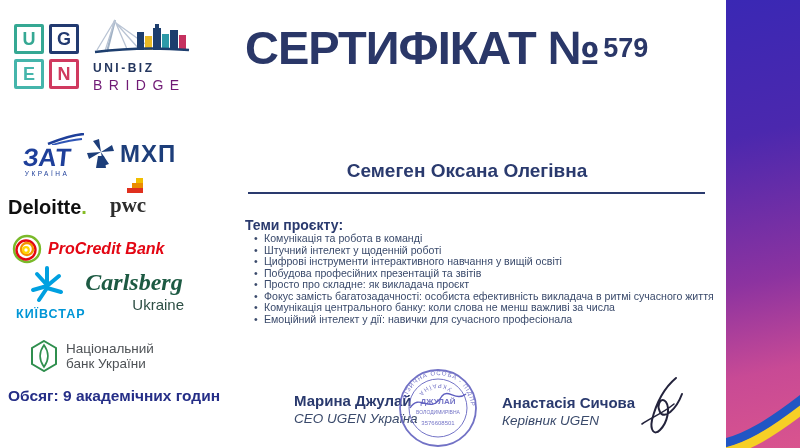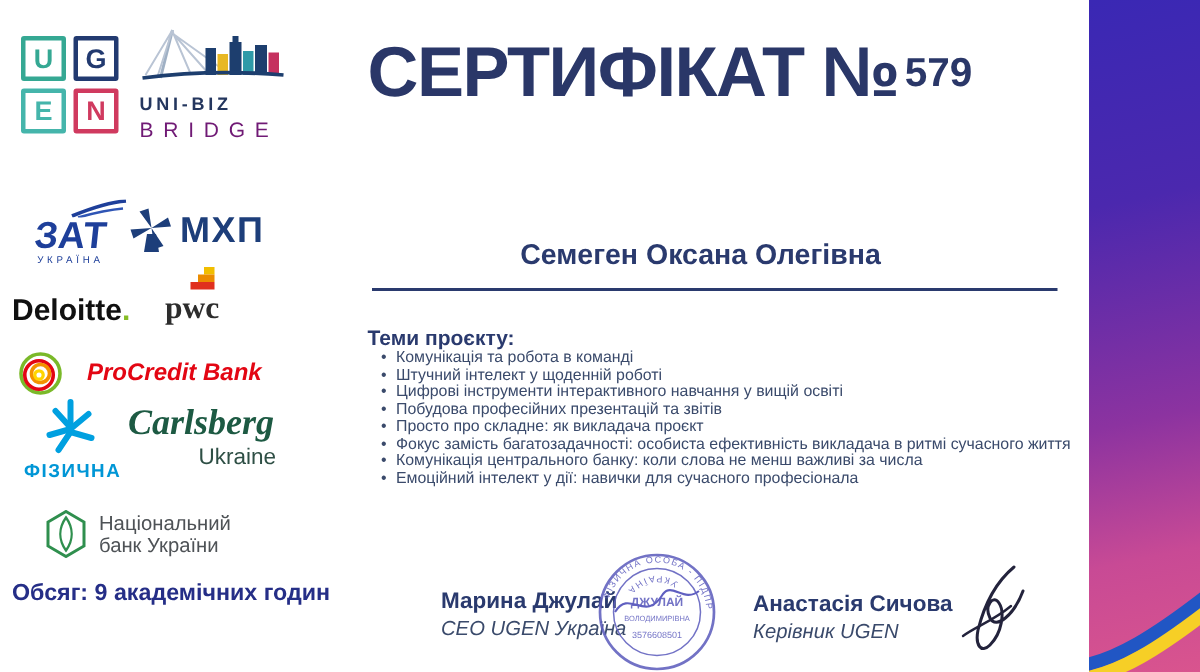"ProCredit Bank" .procredit { gap: 16px -> 6px }
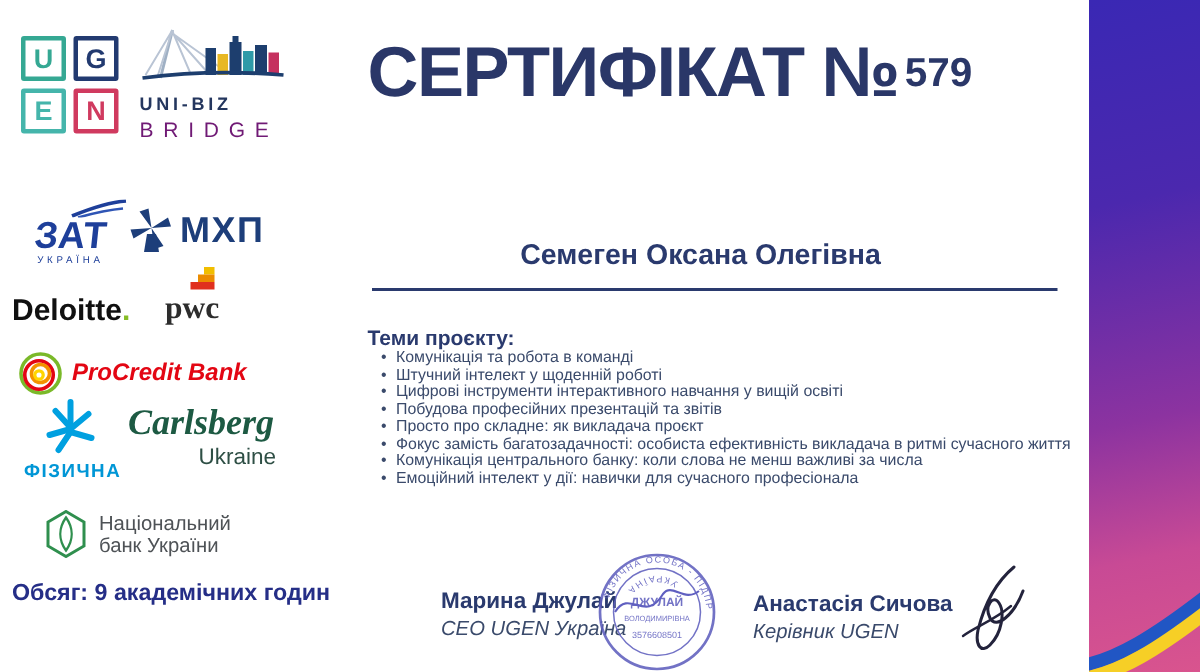"ФІЗИЧНА" div.word { text: ФІЗИЧНА -> КИЇВСТАР }
